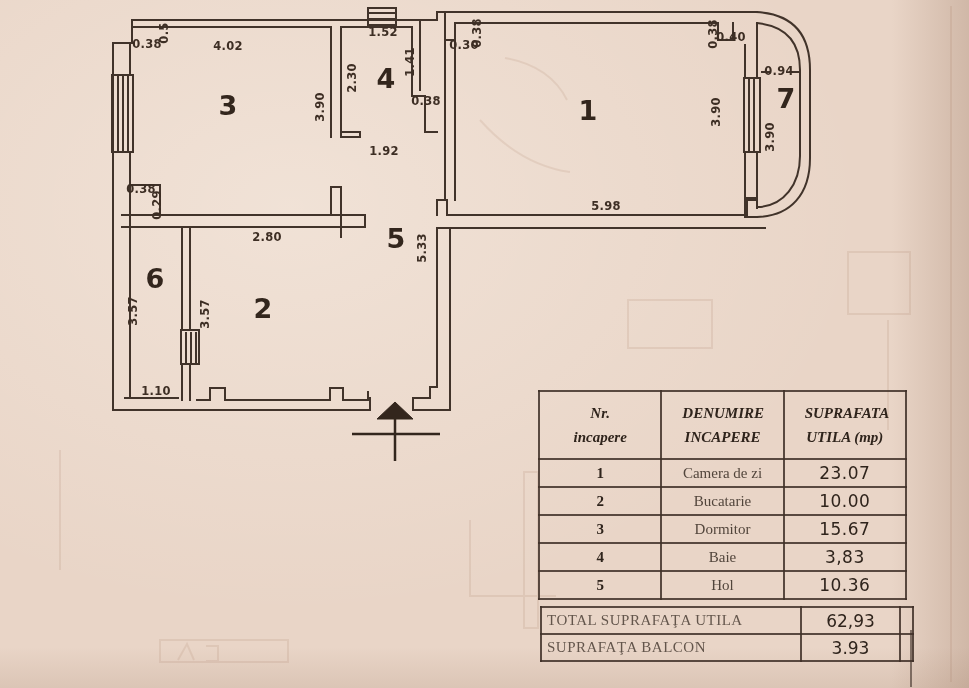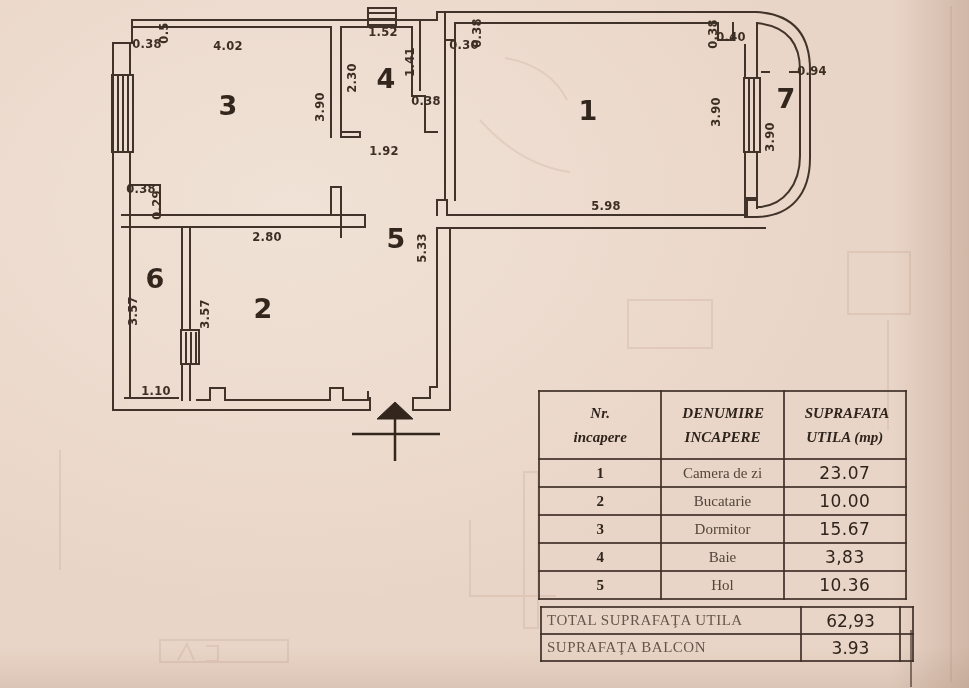"0.94" div.dim { margin-left: 33px -> none }
